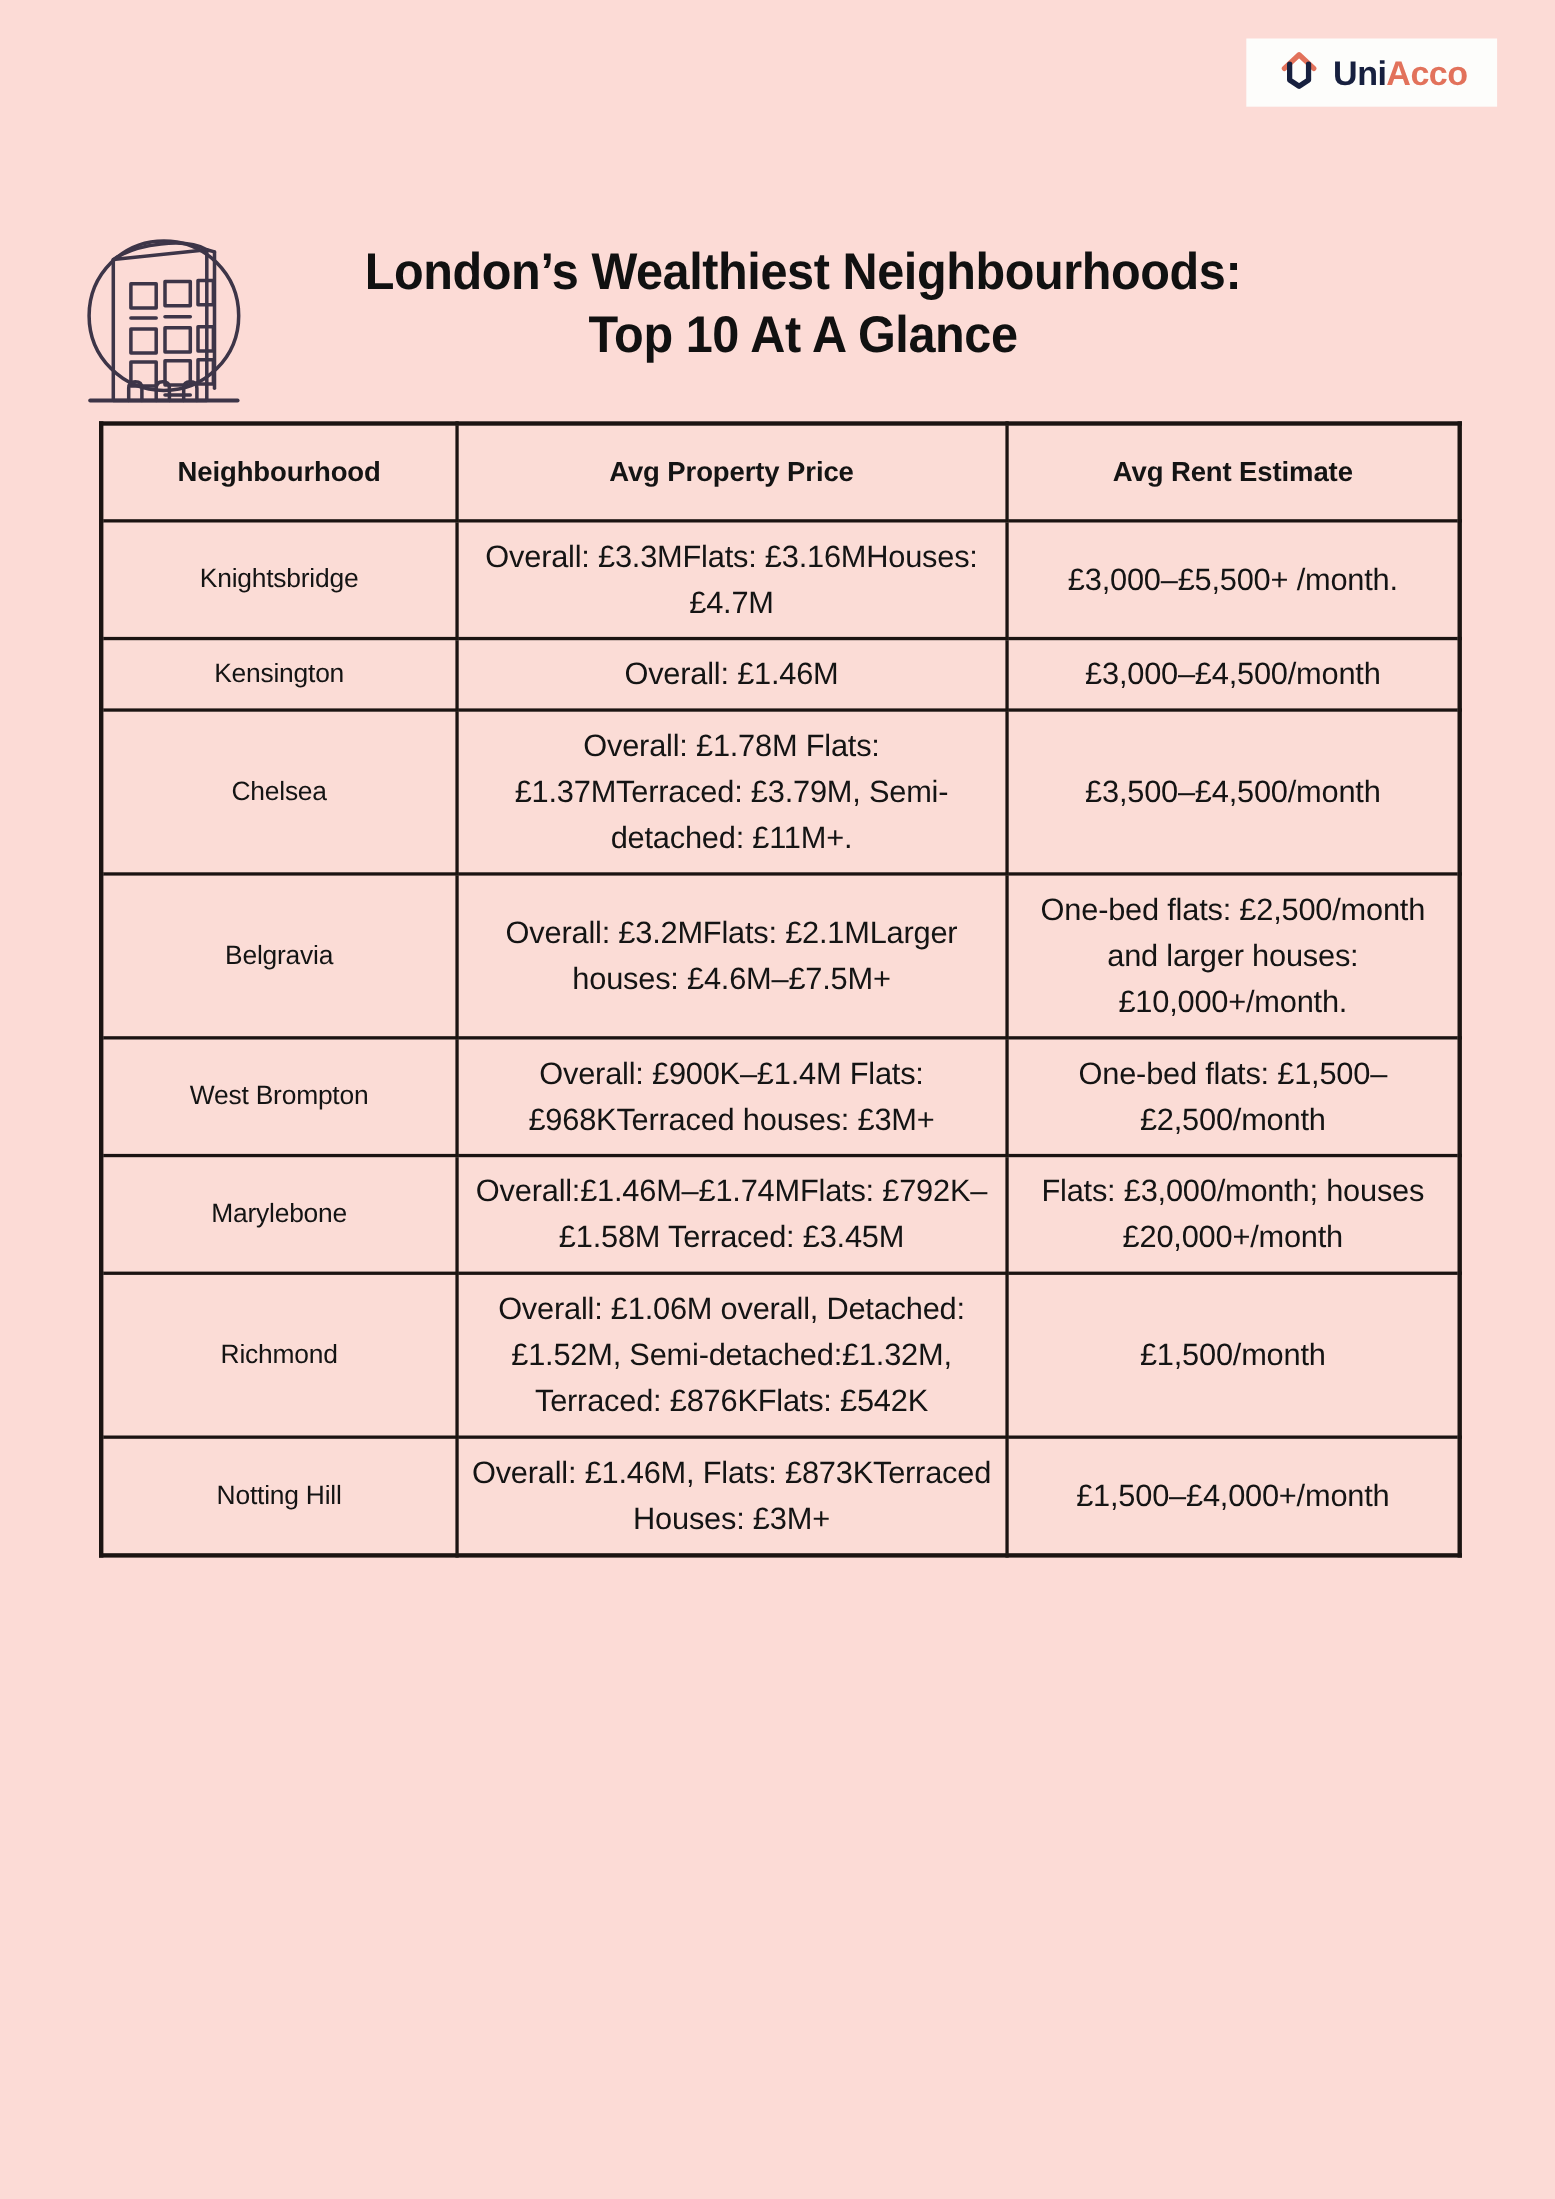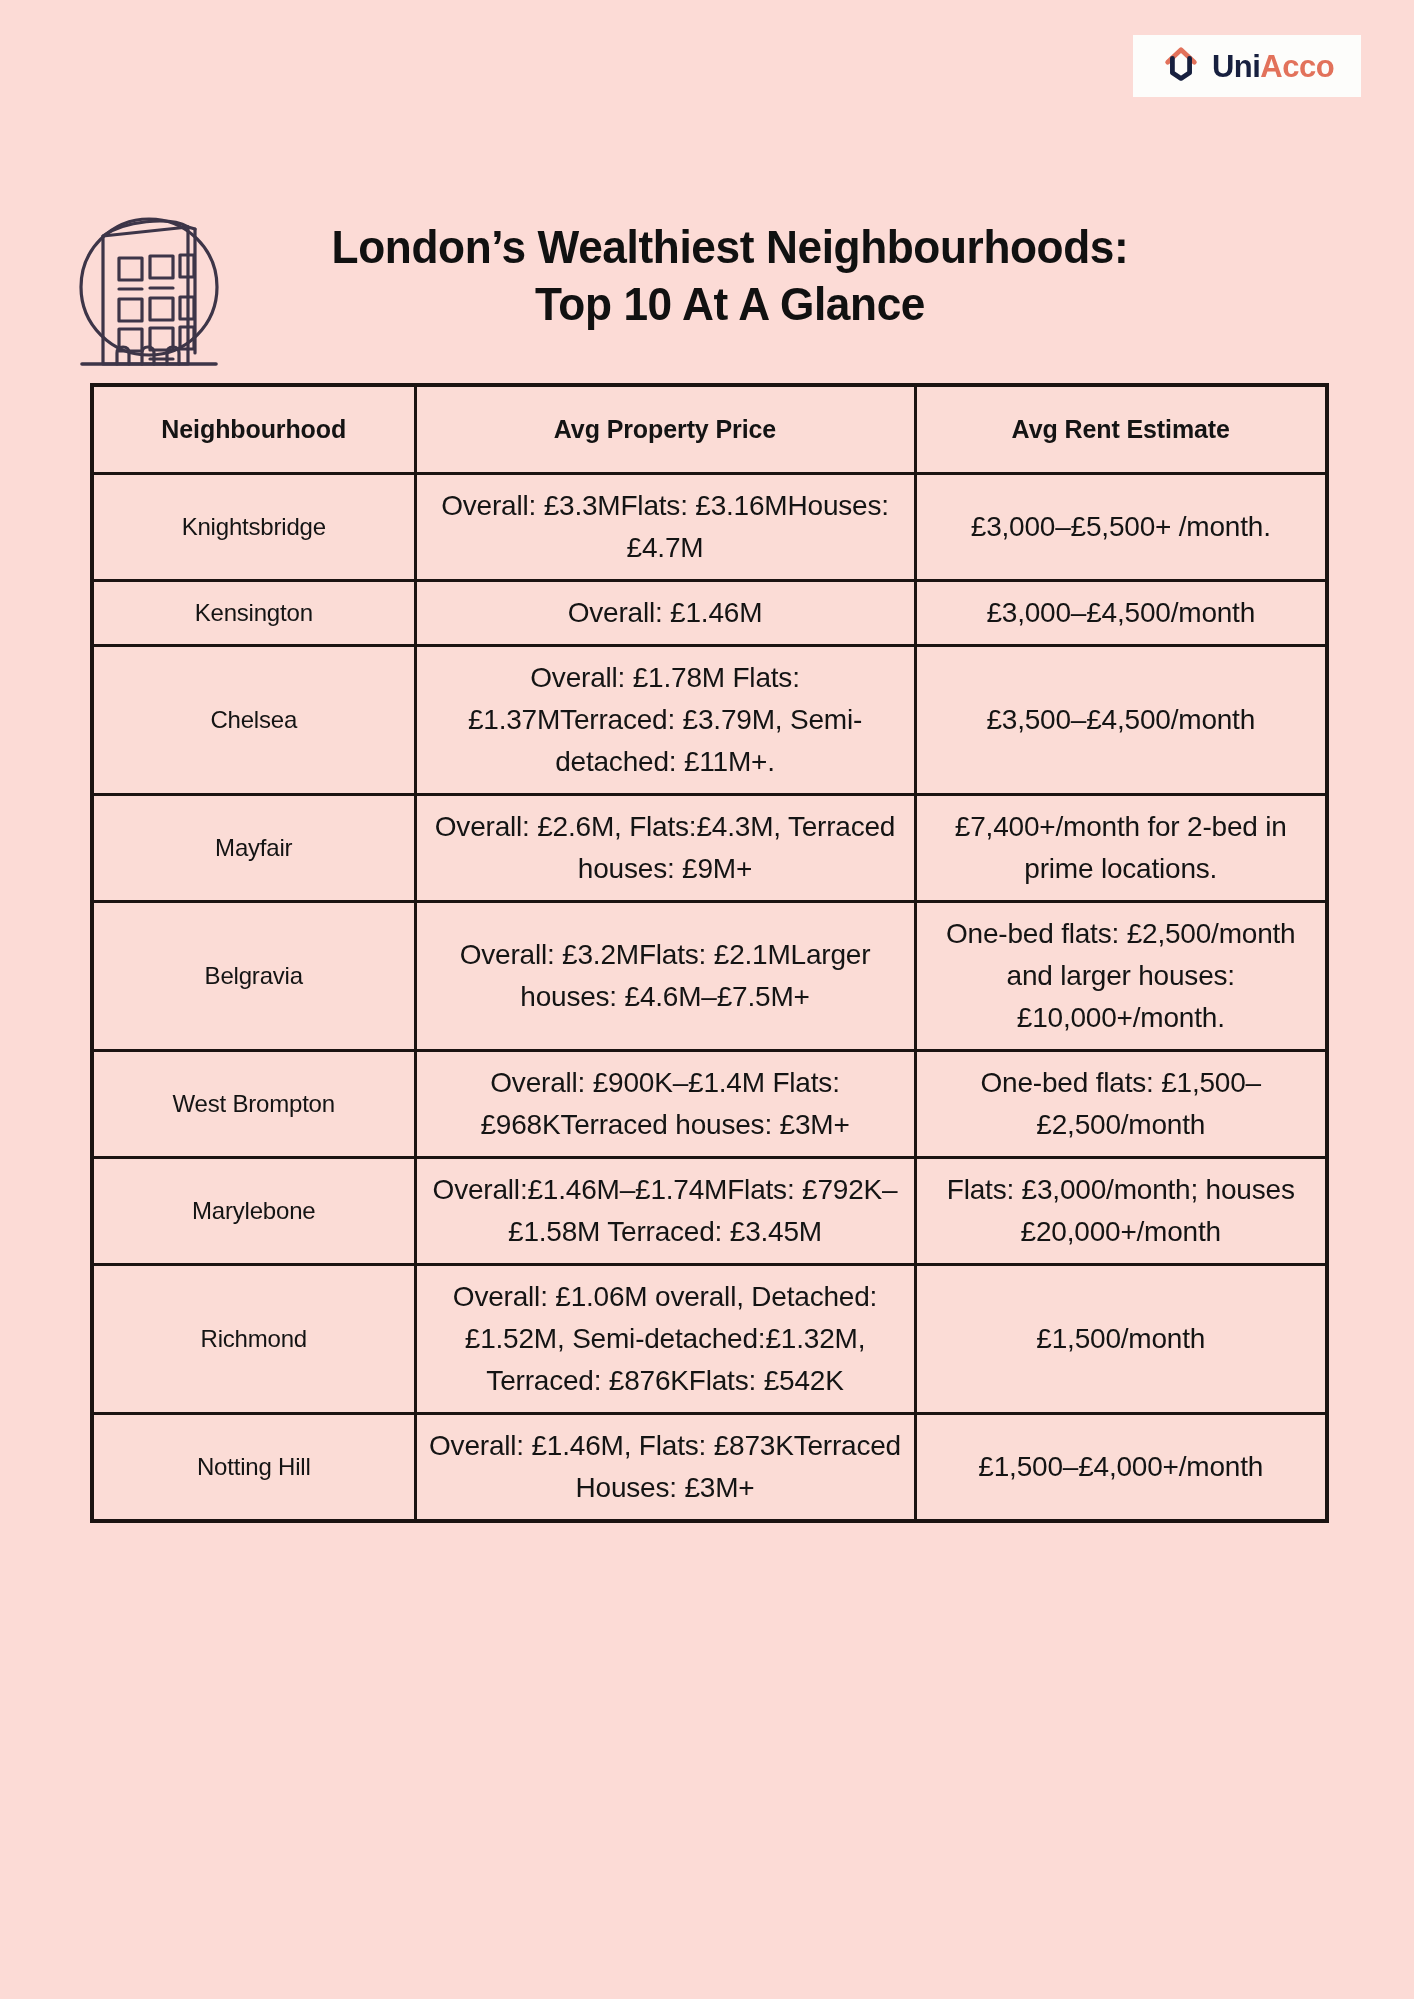"Mayfair" tr { html: <tr> <td>Mayfair</td> <td>Overall: £2.6M, Flats:£4.3M, Terraced houses: £9M+</td> <td>£7,400+/month for 2-bed in prime locations.</td> </tr> -> none }
